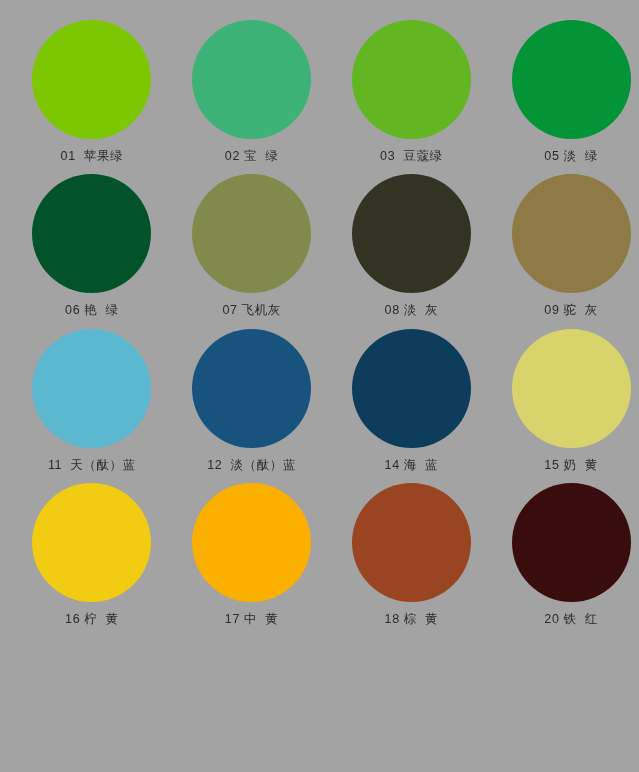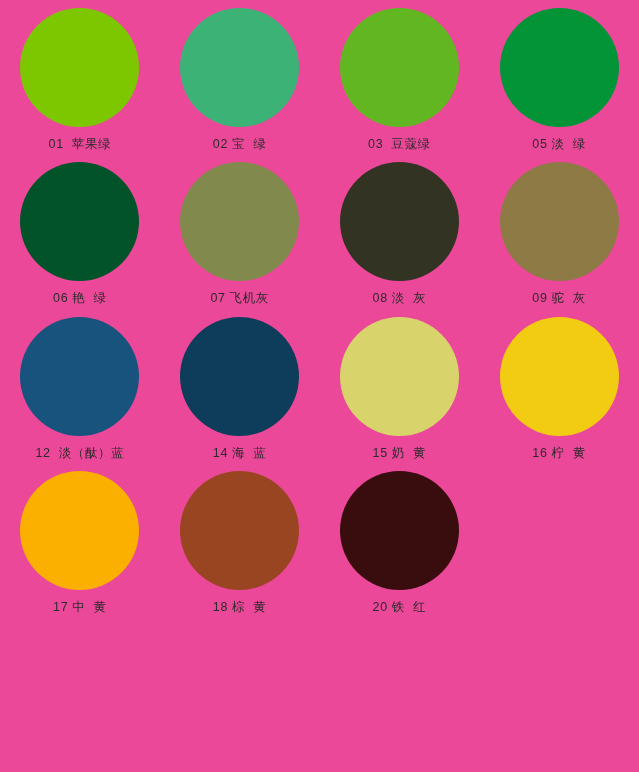"01 苹果绿" #palette-sheet { background: #ec4899 -> #a3a3a3; padding: 0 -> 12px }
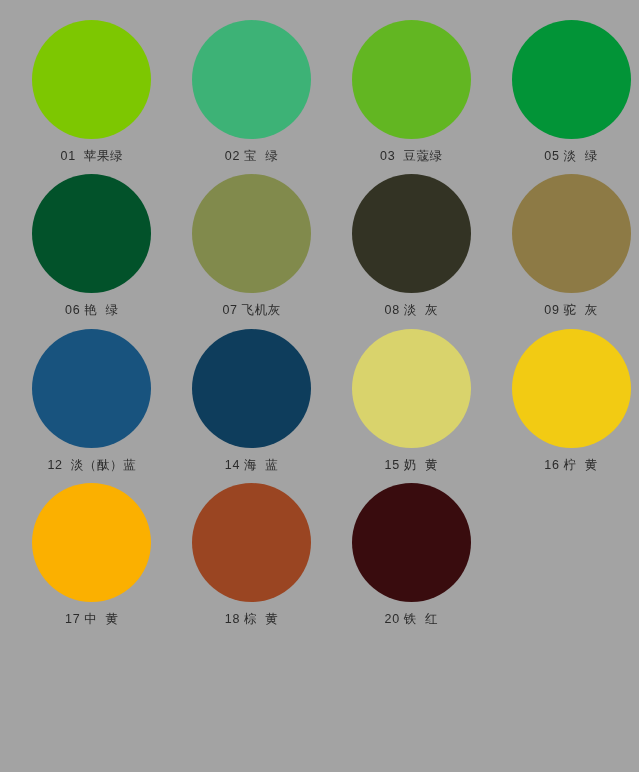"11 天（酞）蓝" div.swatch-cell { html: none -> <div> <div></div> <div>11 天（酞）蓝</div> </div> }
